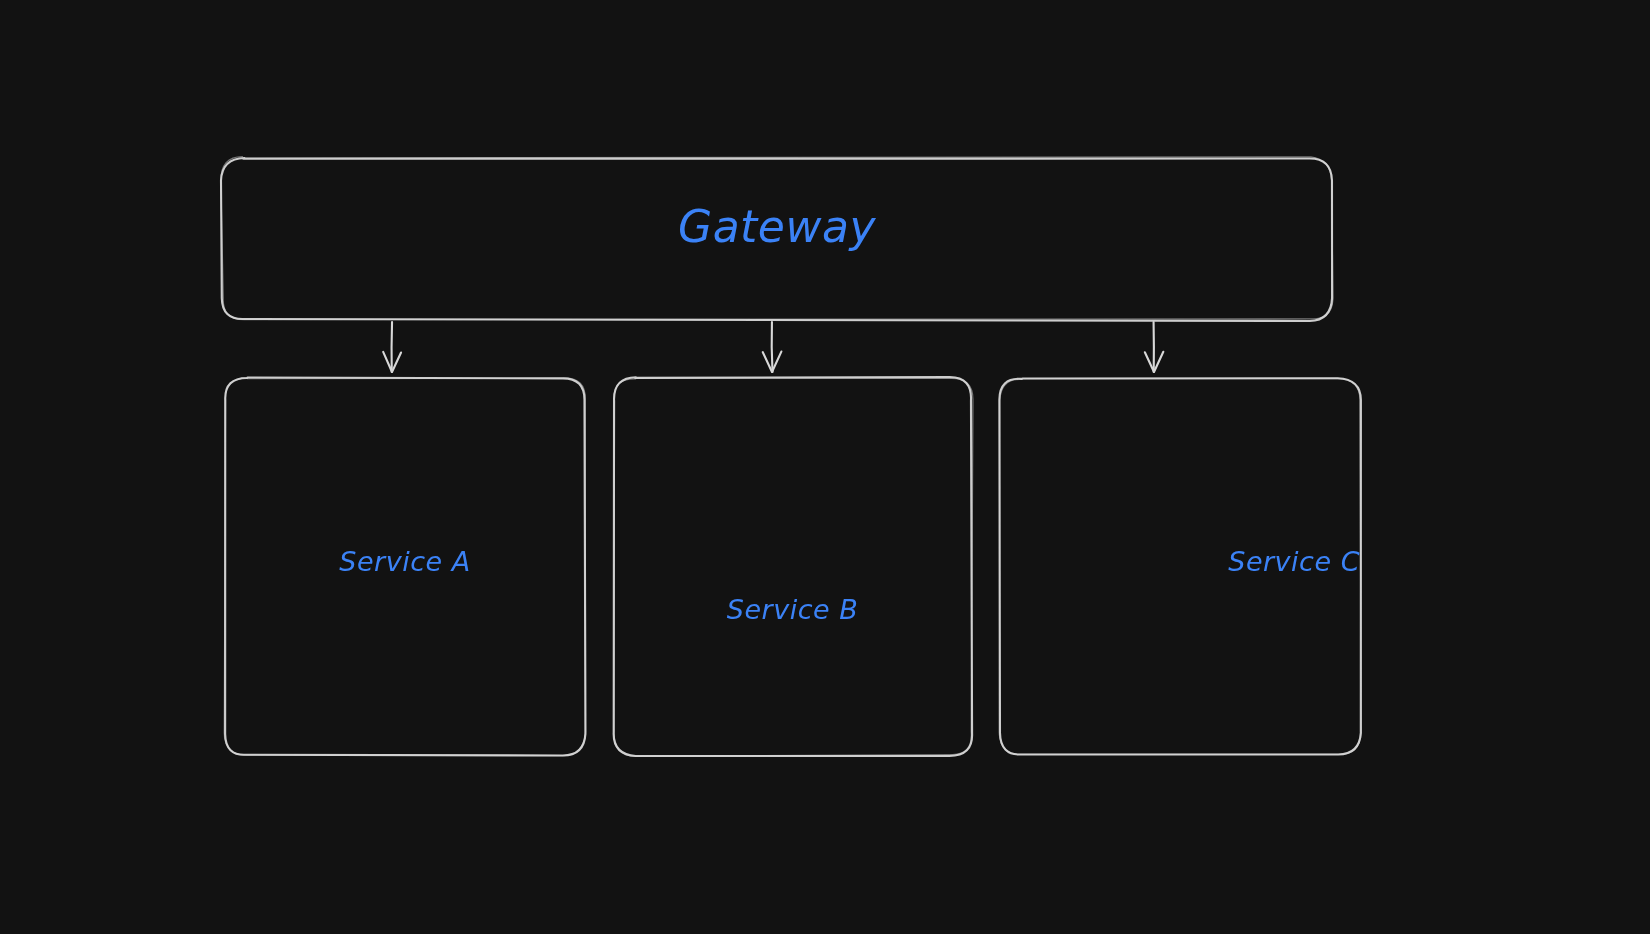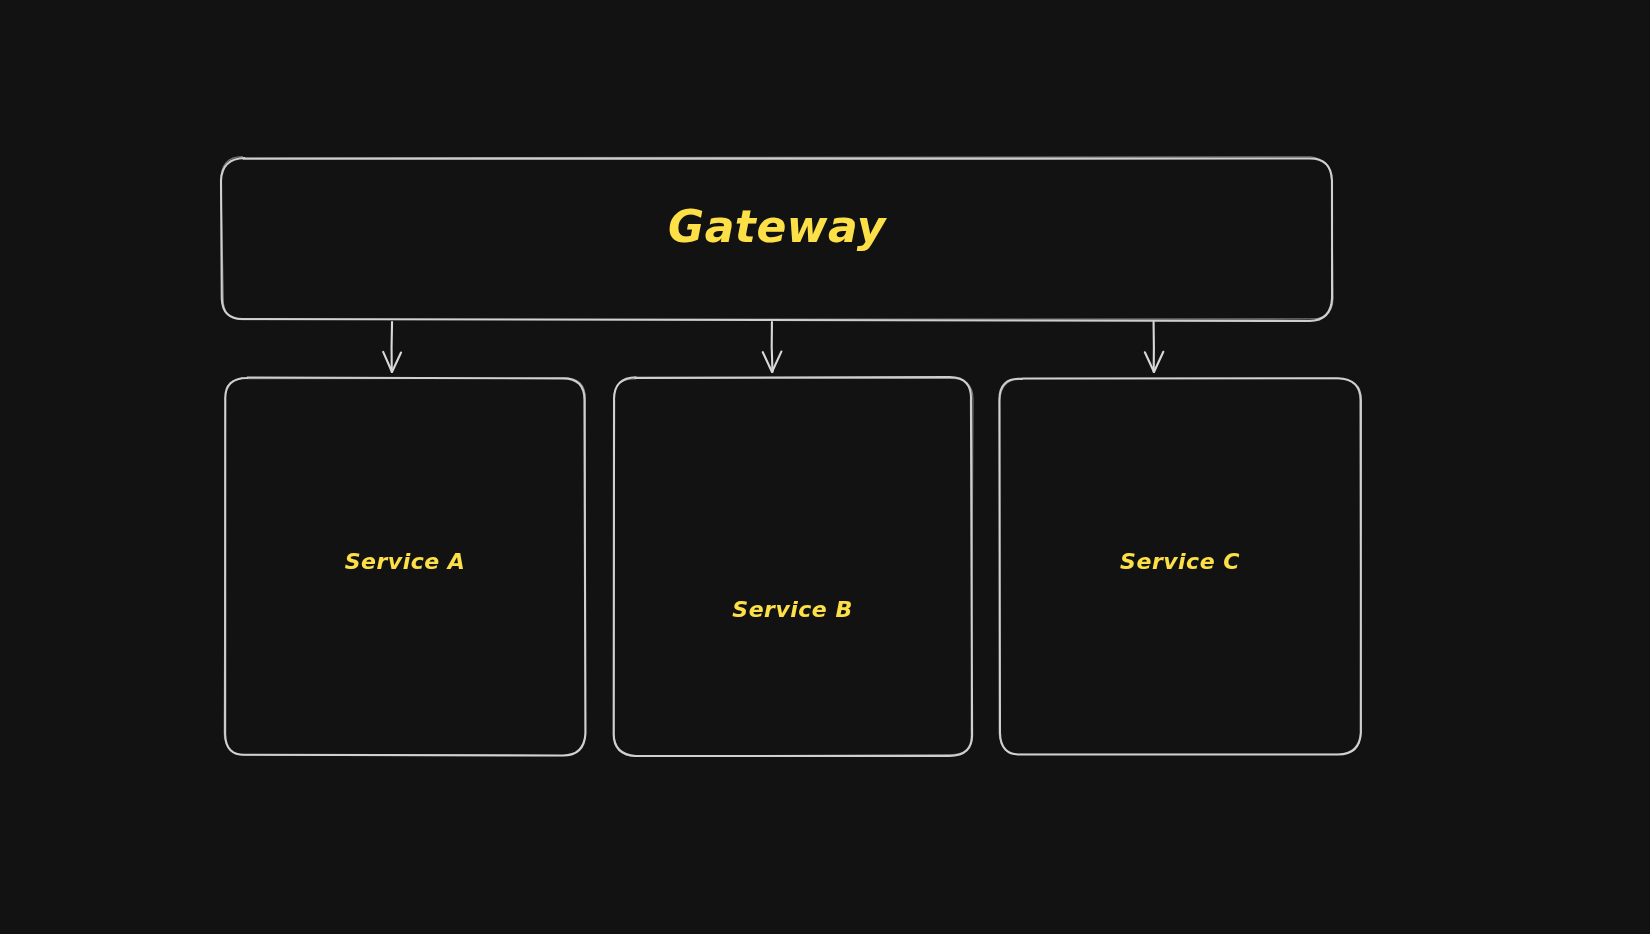"Gateway" .node-label { color: #fde047 -> #3b82f6; font-weight: 700 -> 400 }
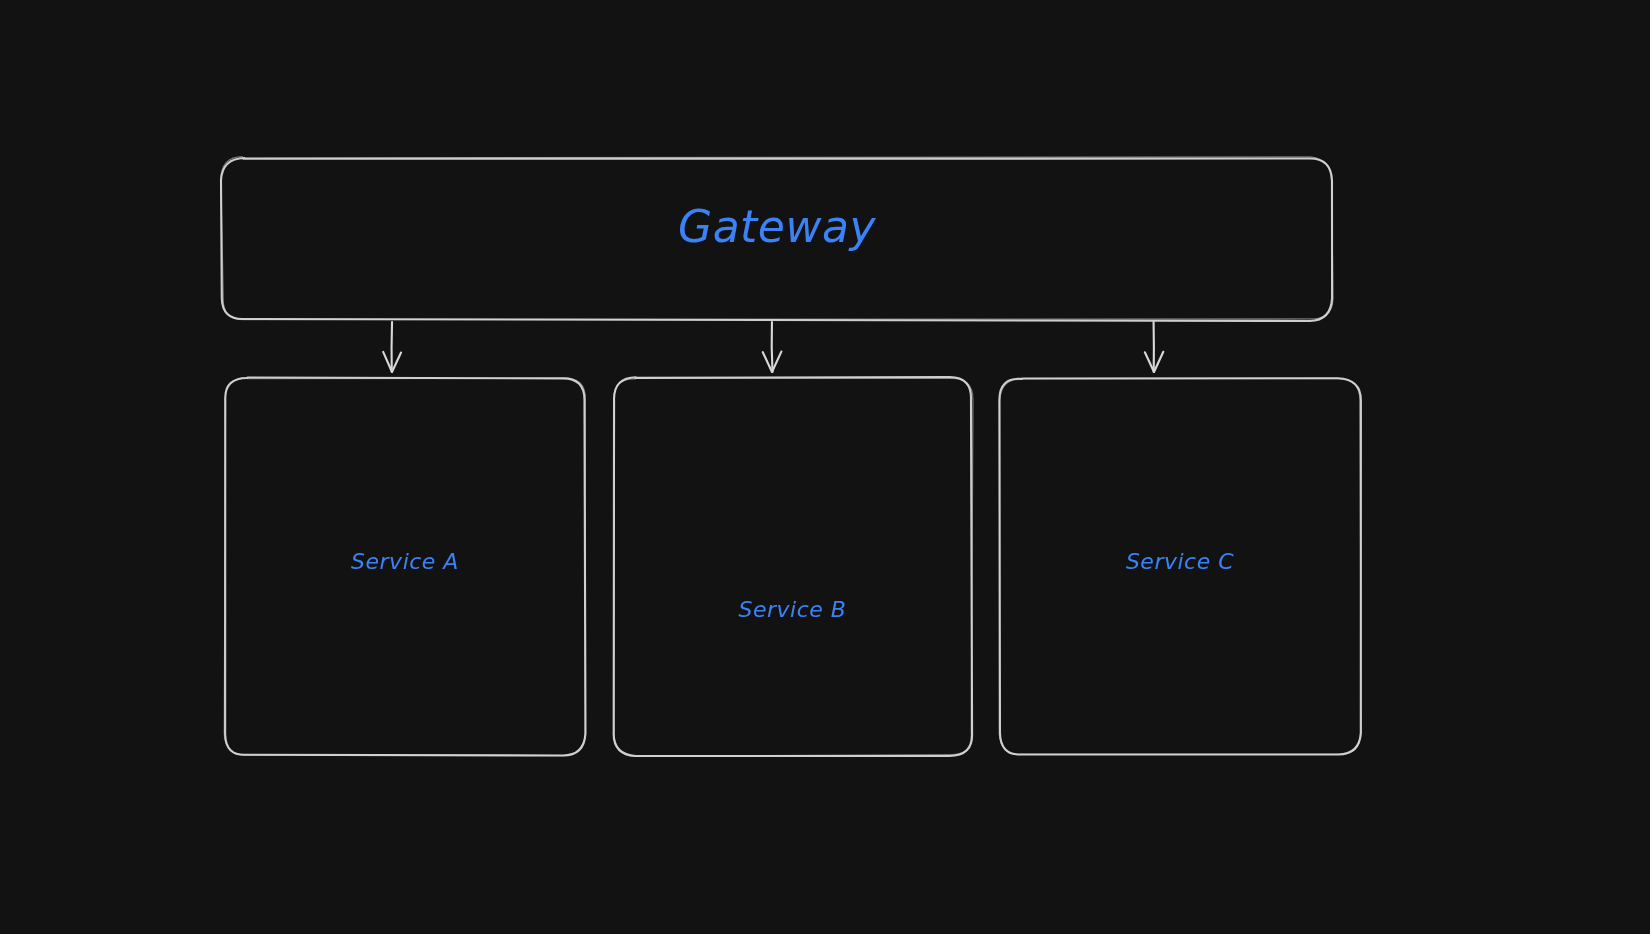"Service A" .service-label { font-size: 22px -> 27px }
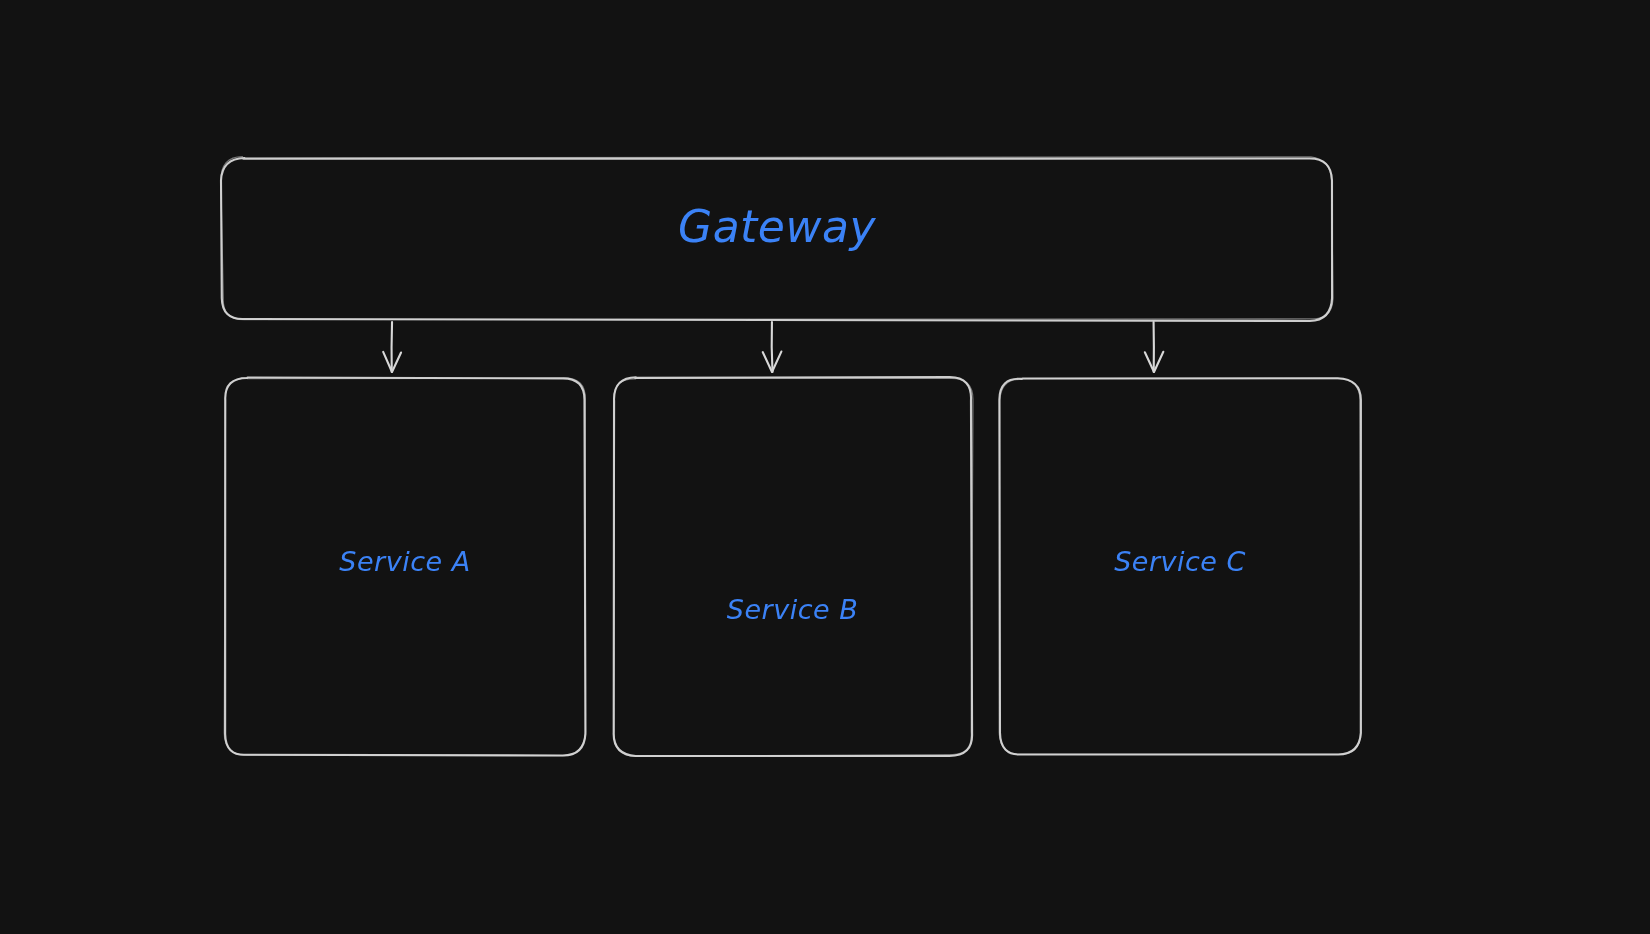"Service C" div.node-label { text-align: none -> right }
